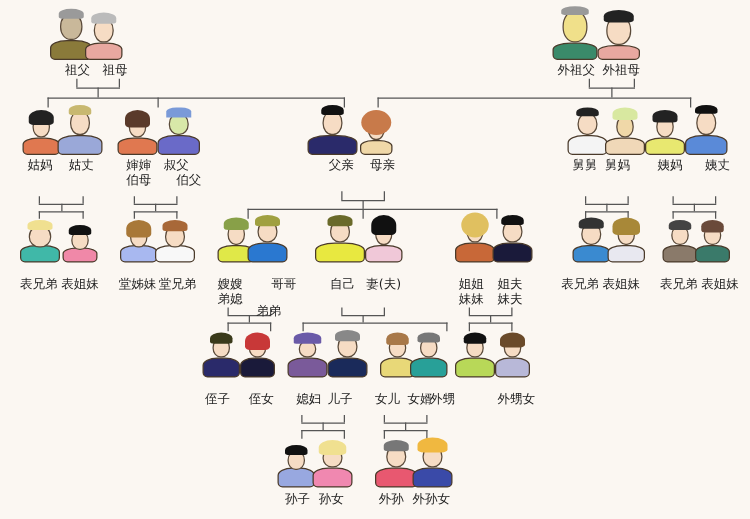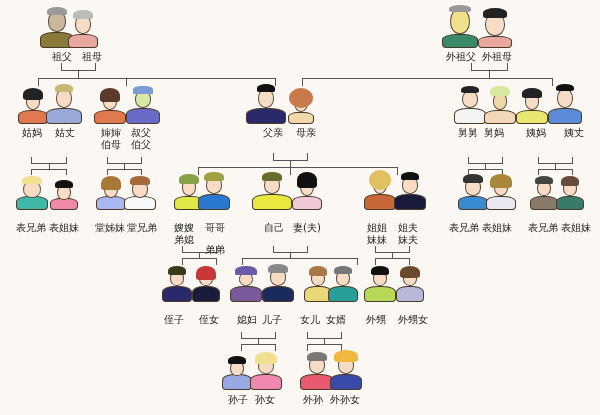"伯父" span.lbl { left: 131px -> 141px }
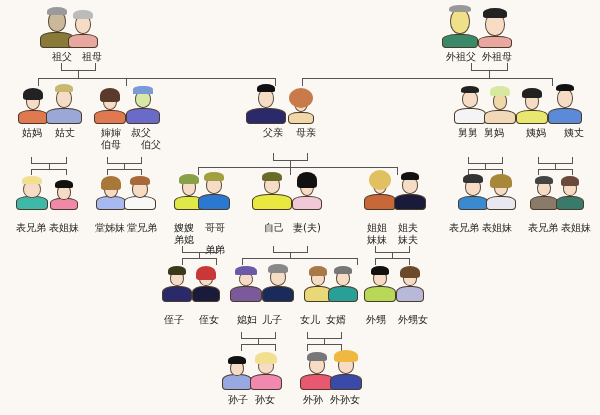"哥哥" span.lbl { left: 205px -> 217px }
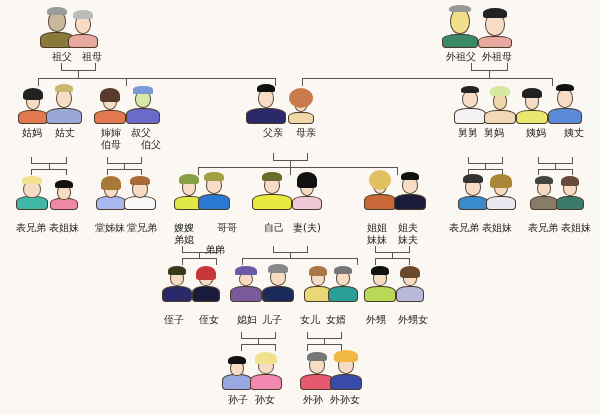"外甥" span.lbl { left: 366px -> 344px }
